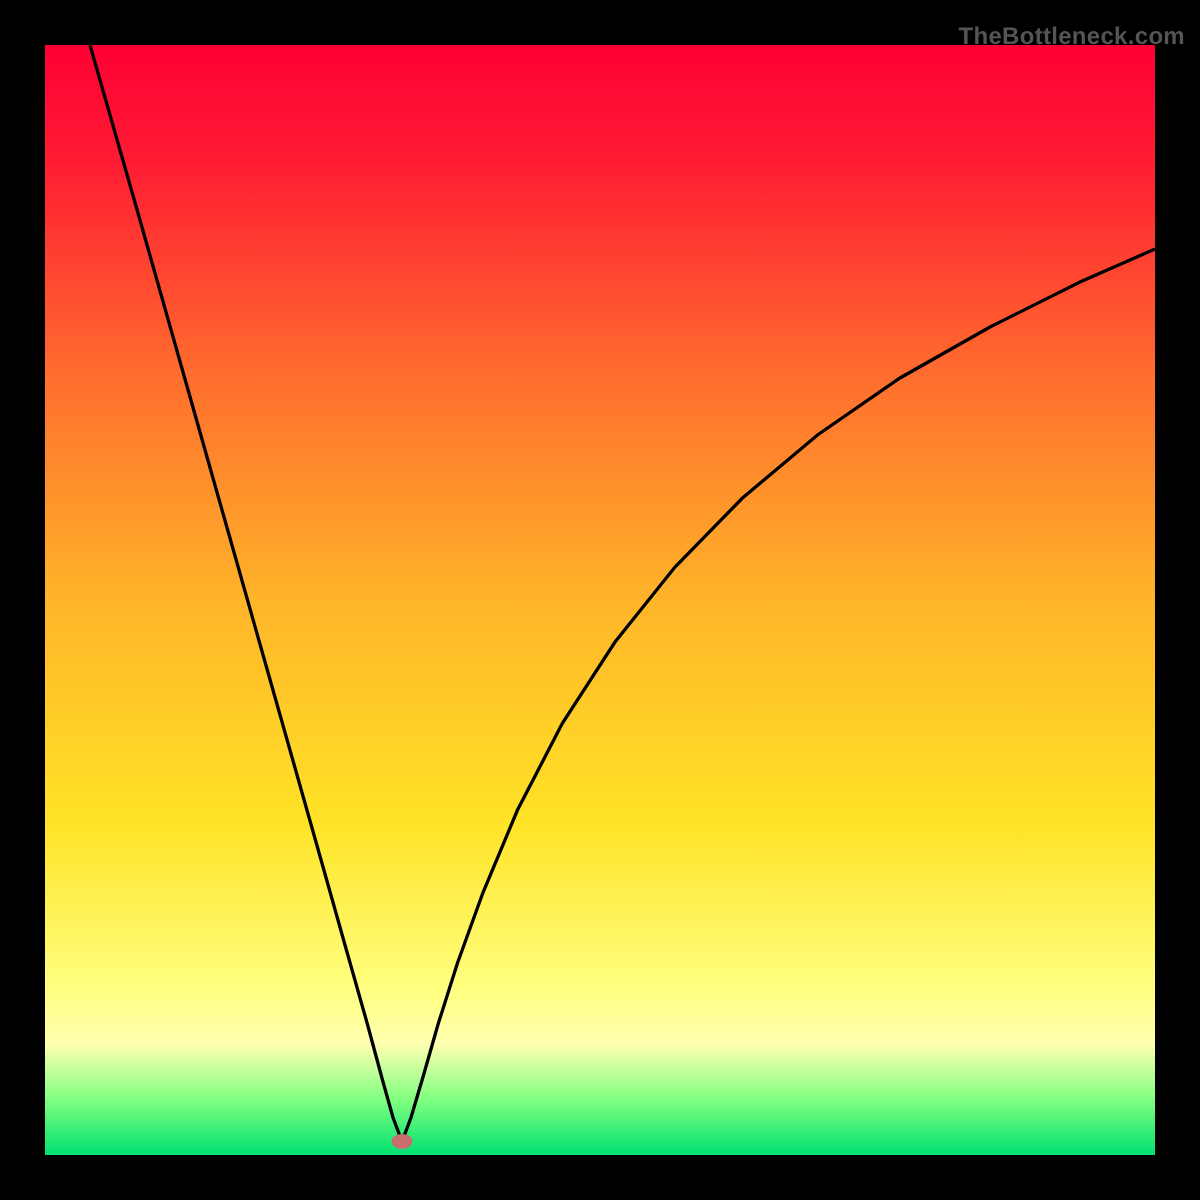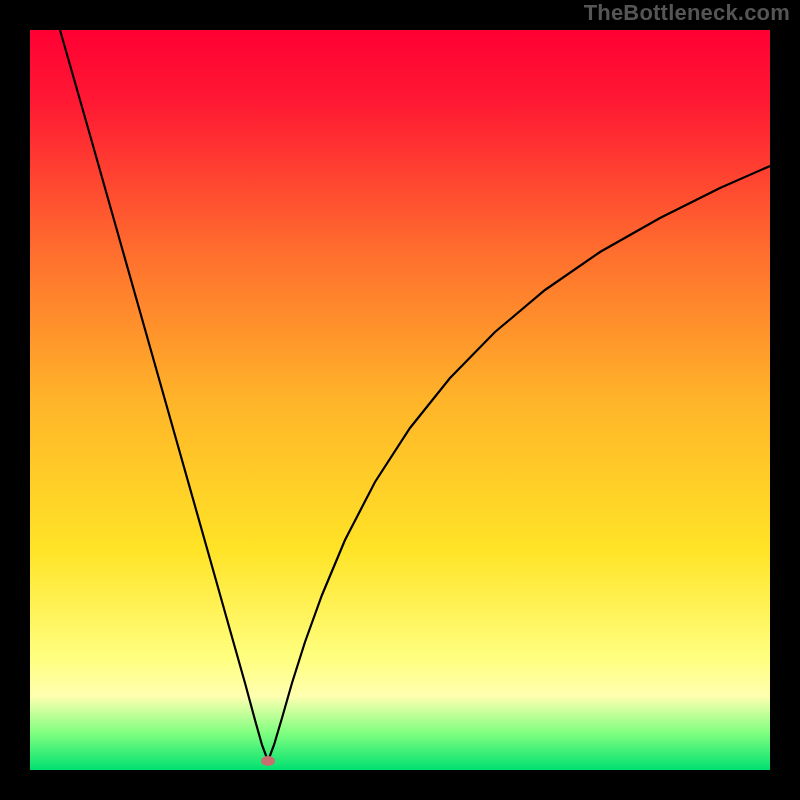"TheBottleneck.com" .watermark { font-size: 22px -> 16px; top: 0 -> 16px }
